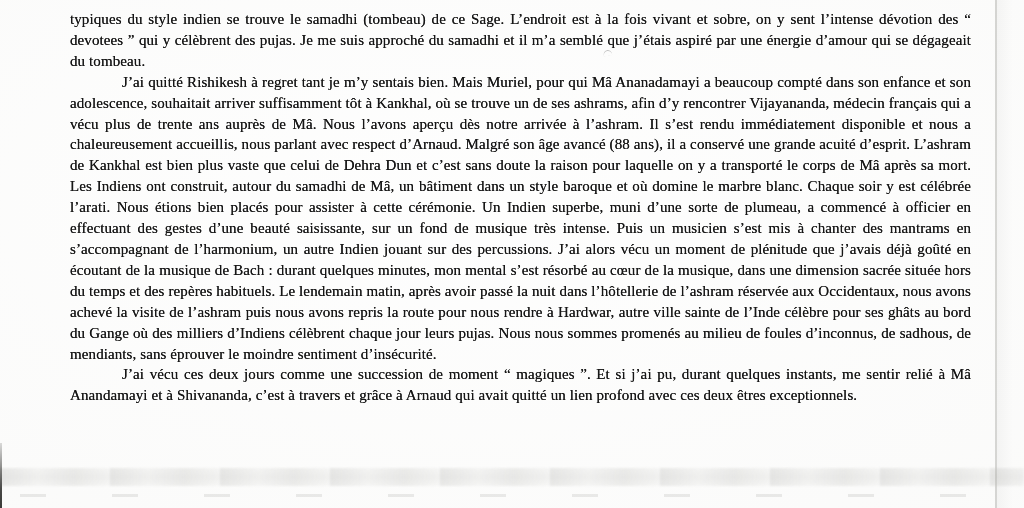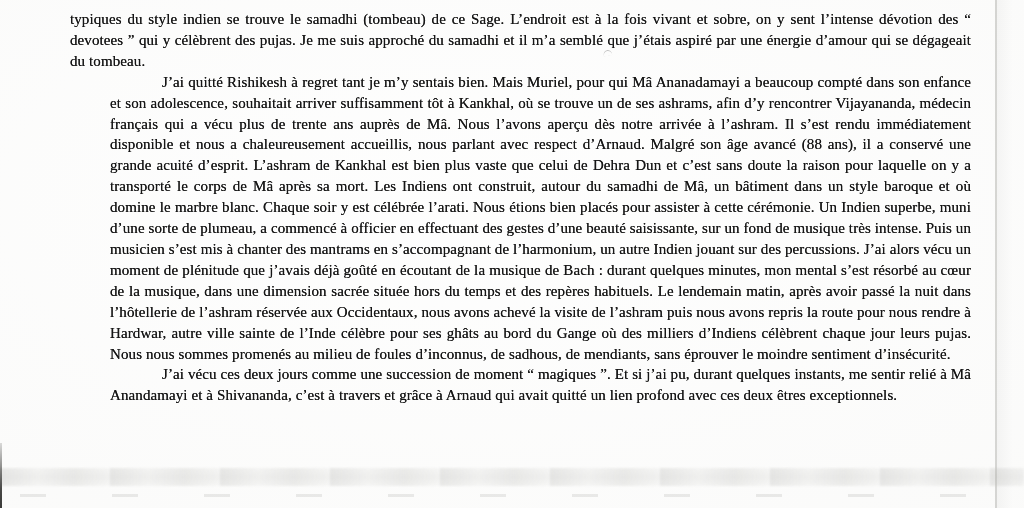"J’ai quitté Rishikesh à regret" .text-block p.indent { margin-left: 40px -> none }
